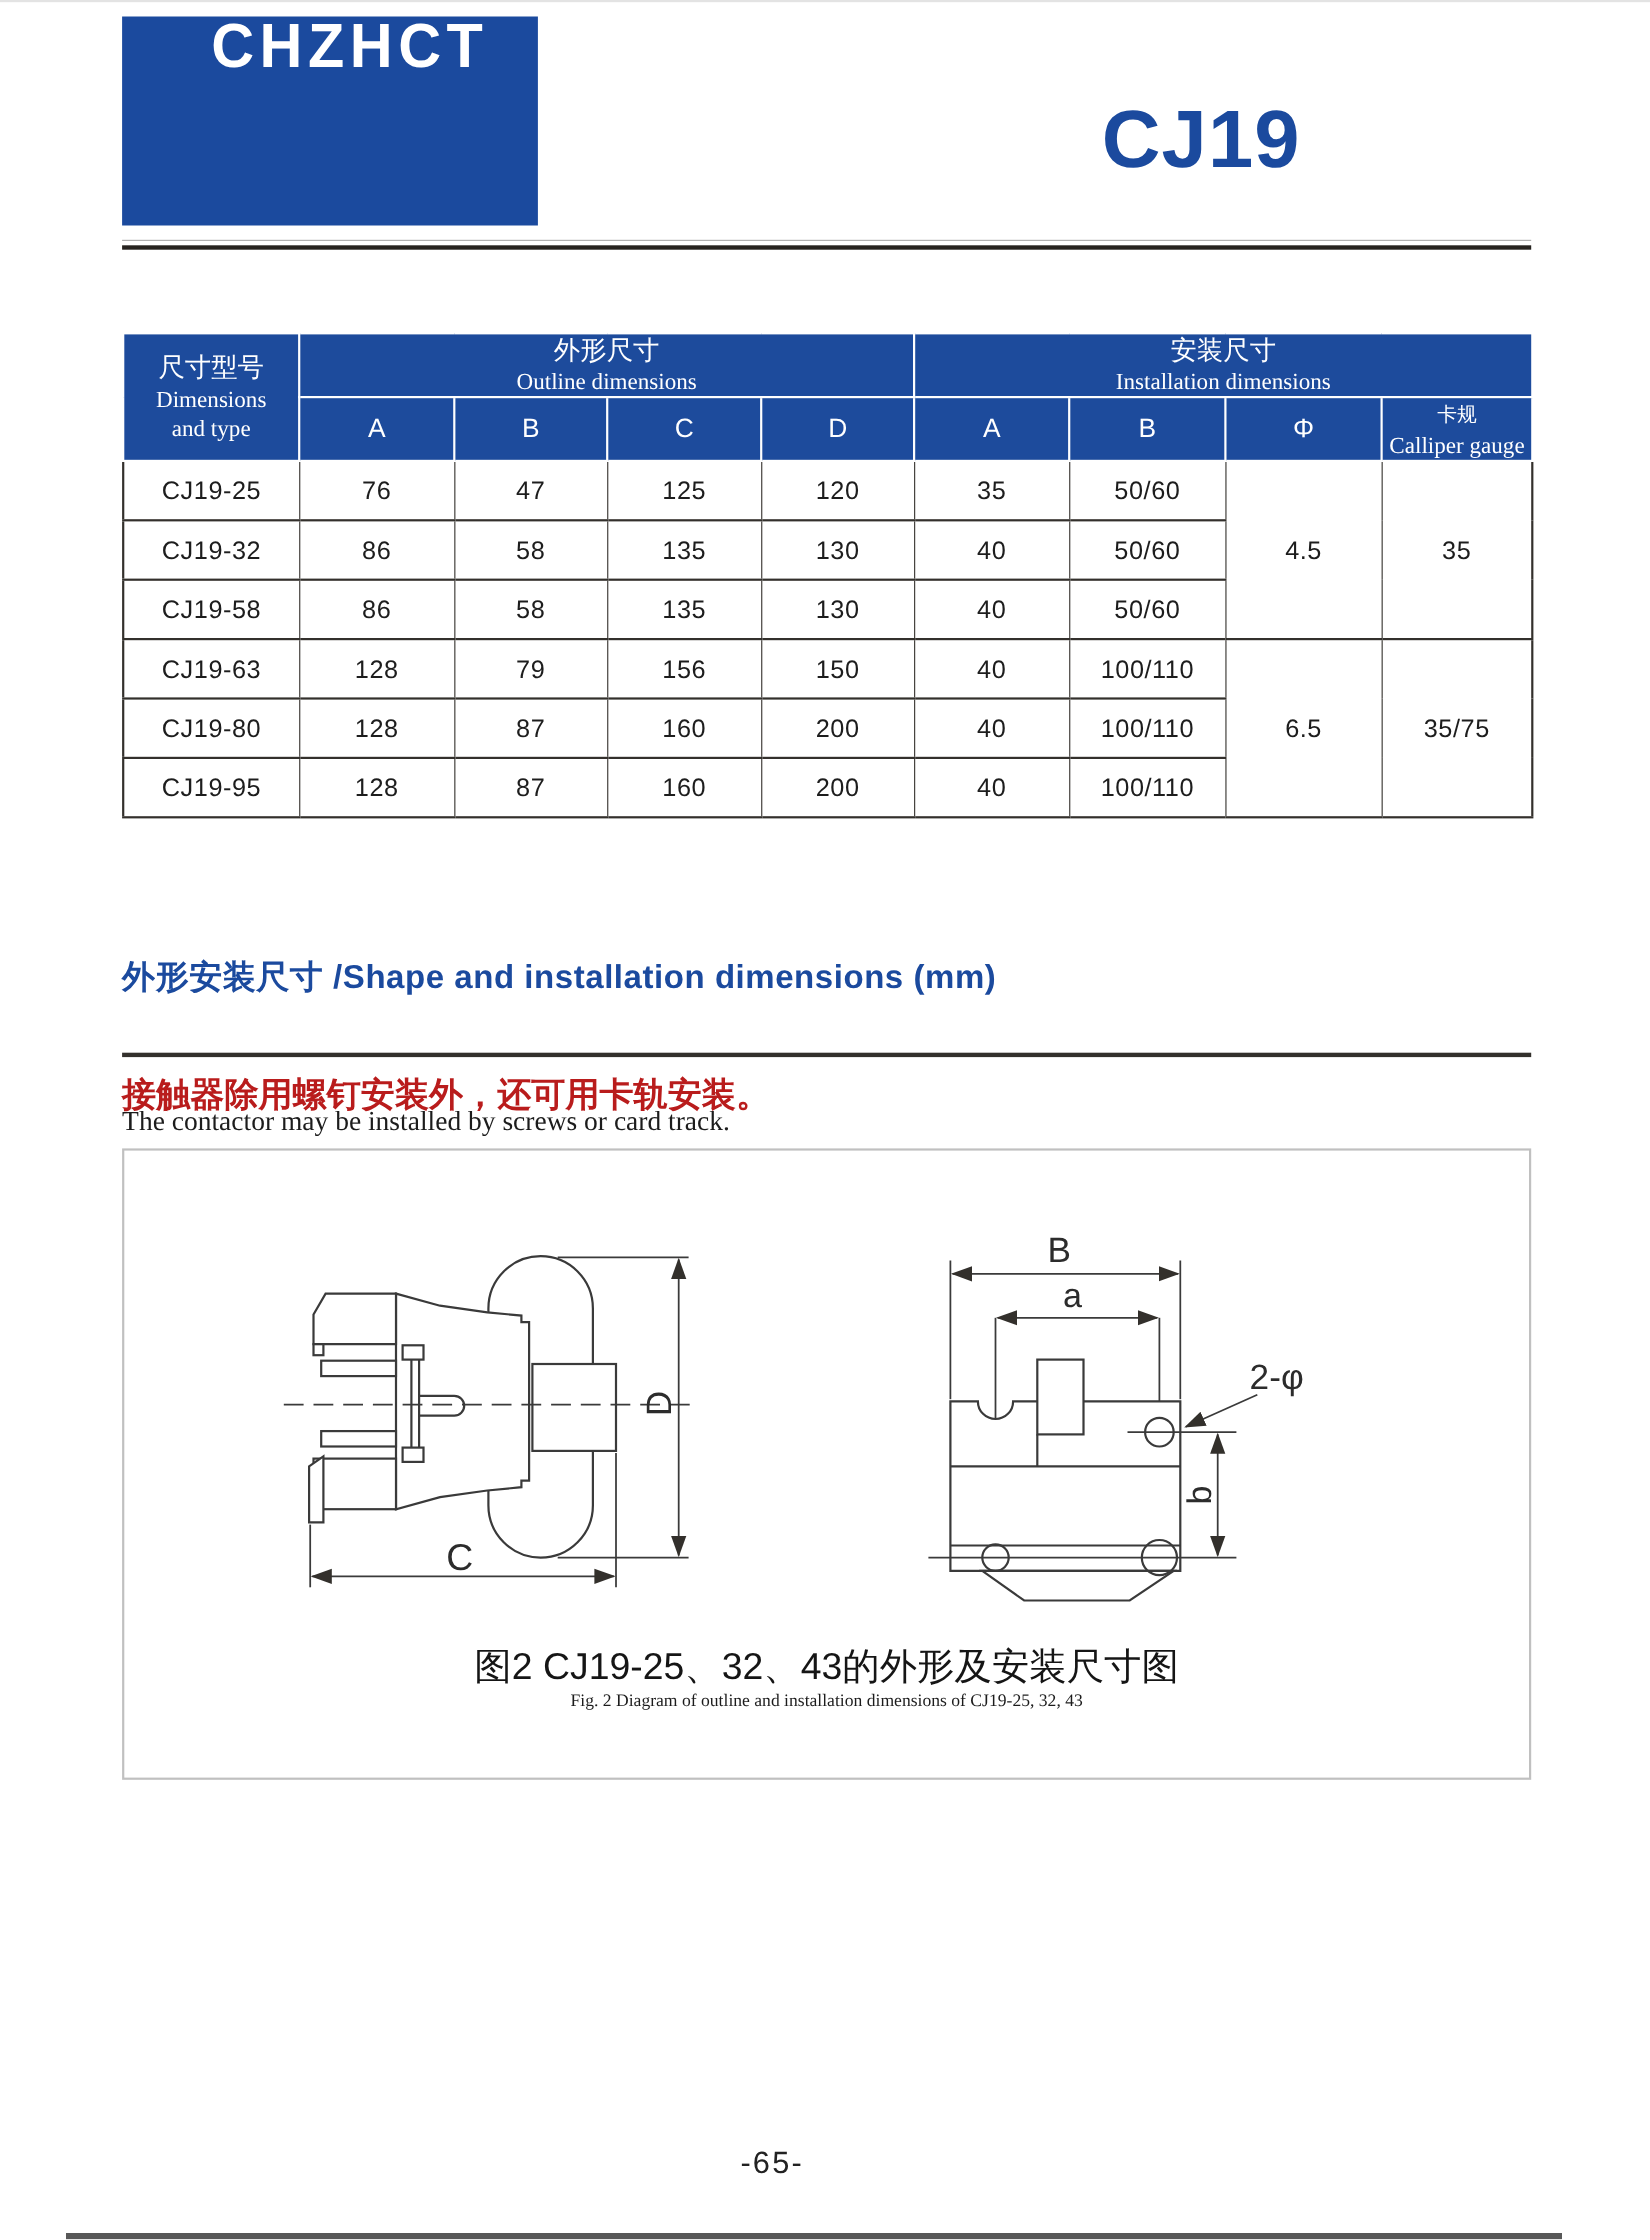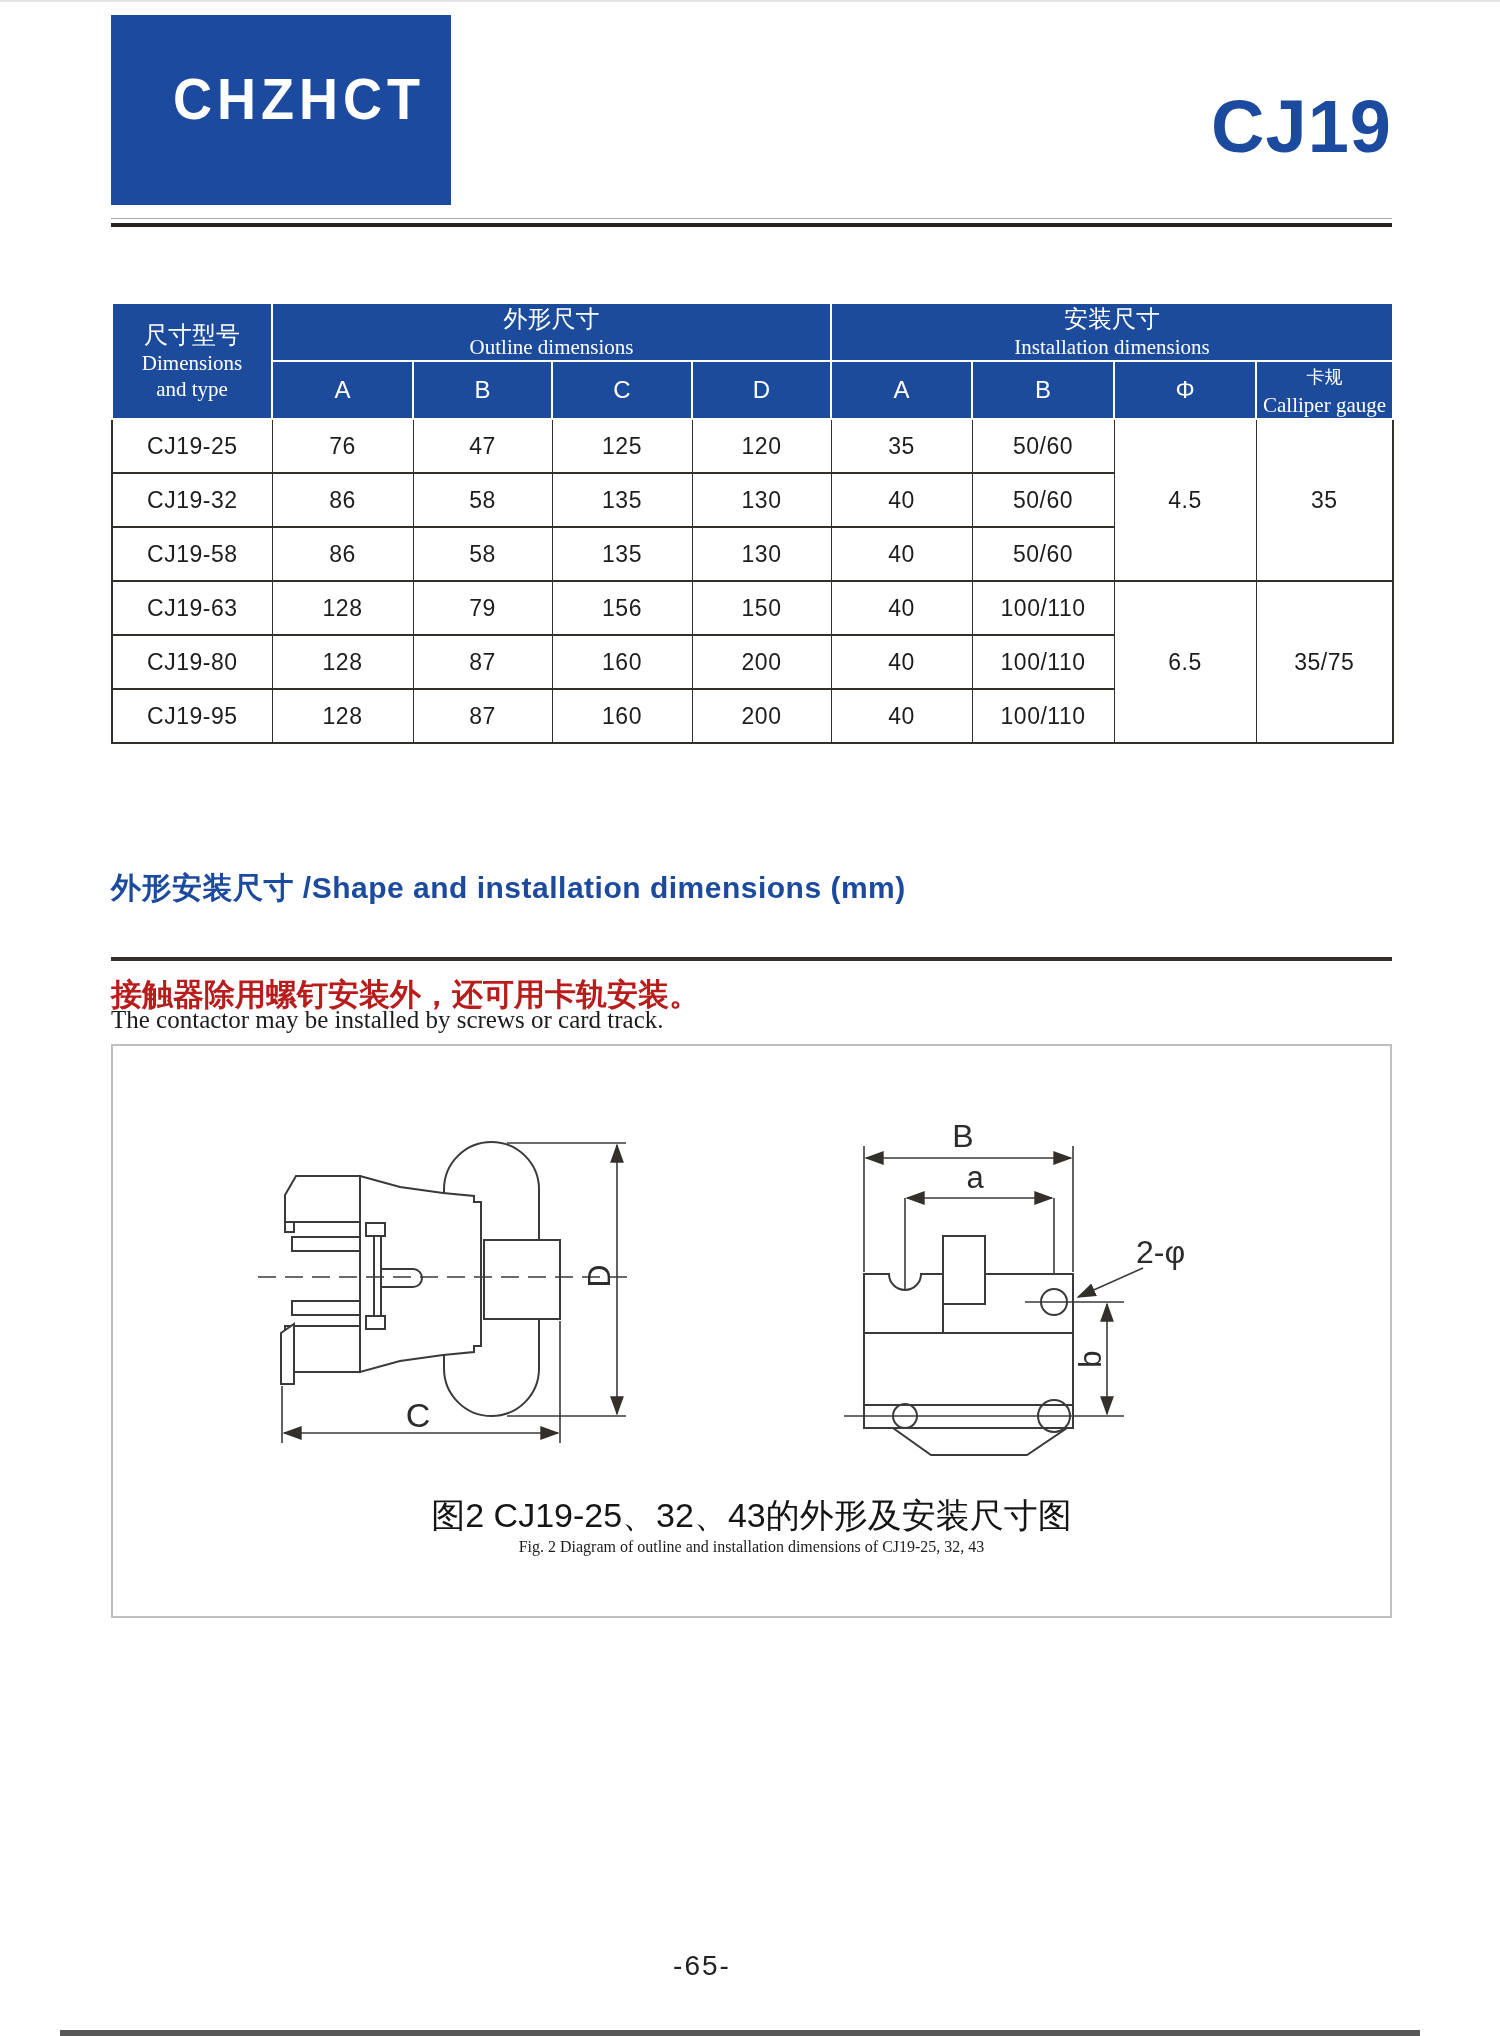"CHZHCT" .logo-box { align-items: center -> flex-start; width: 340px -> 378px }
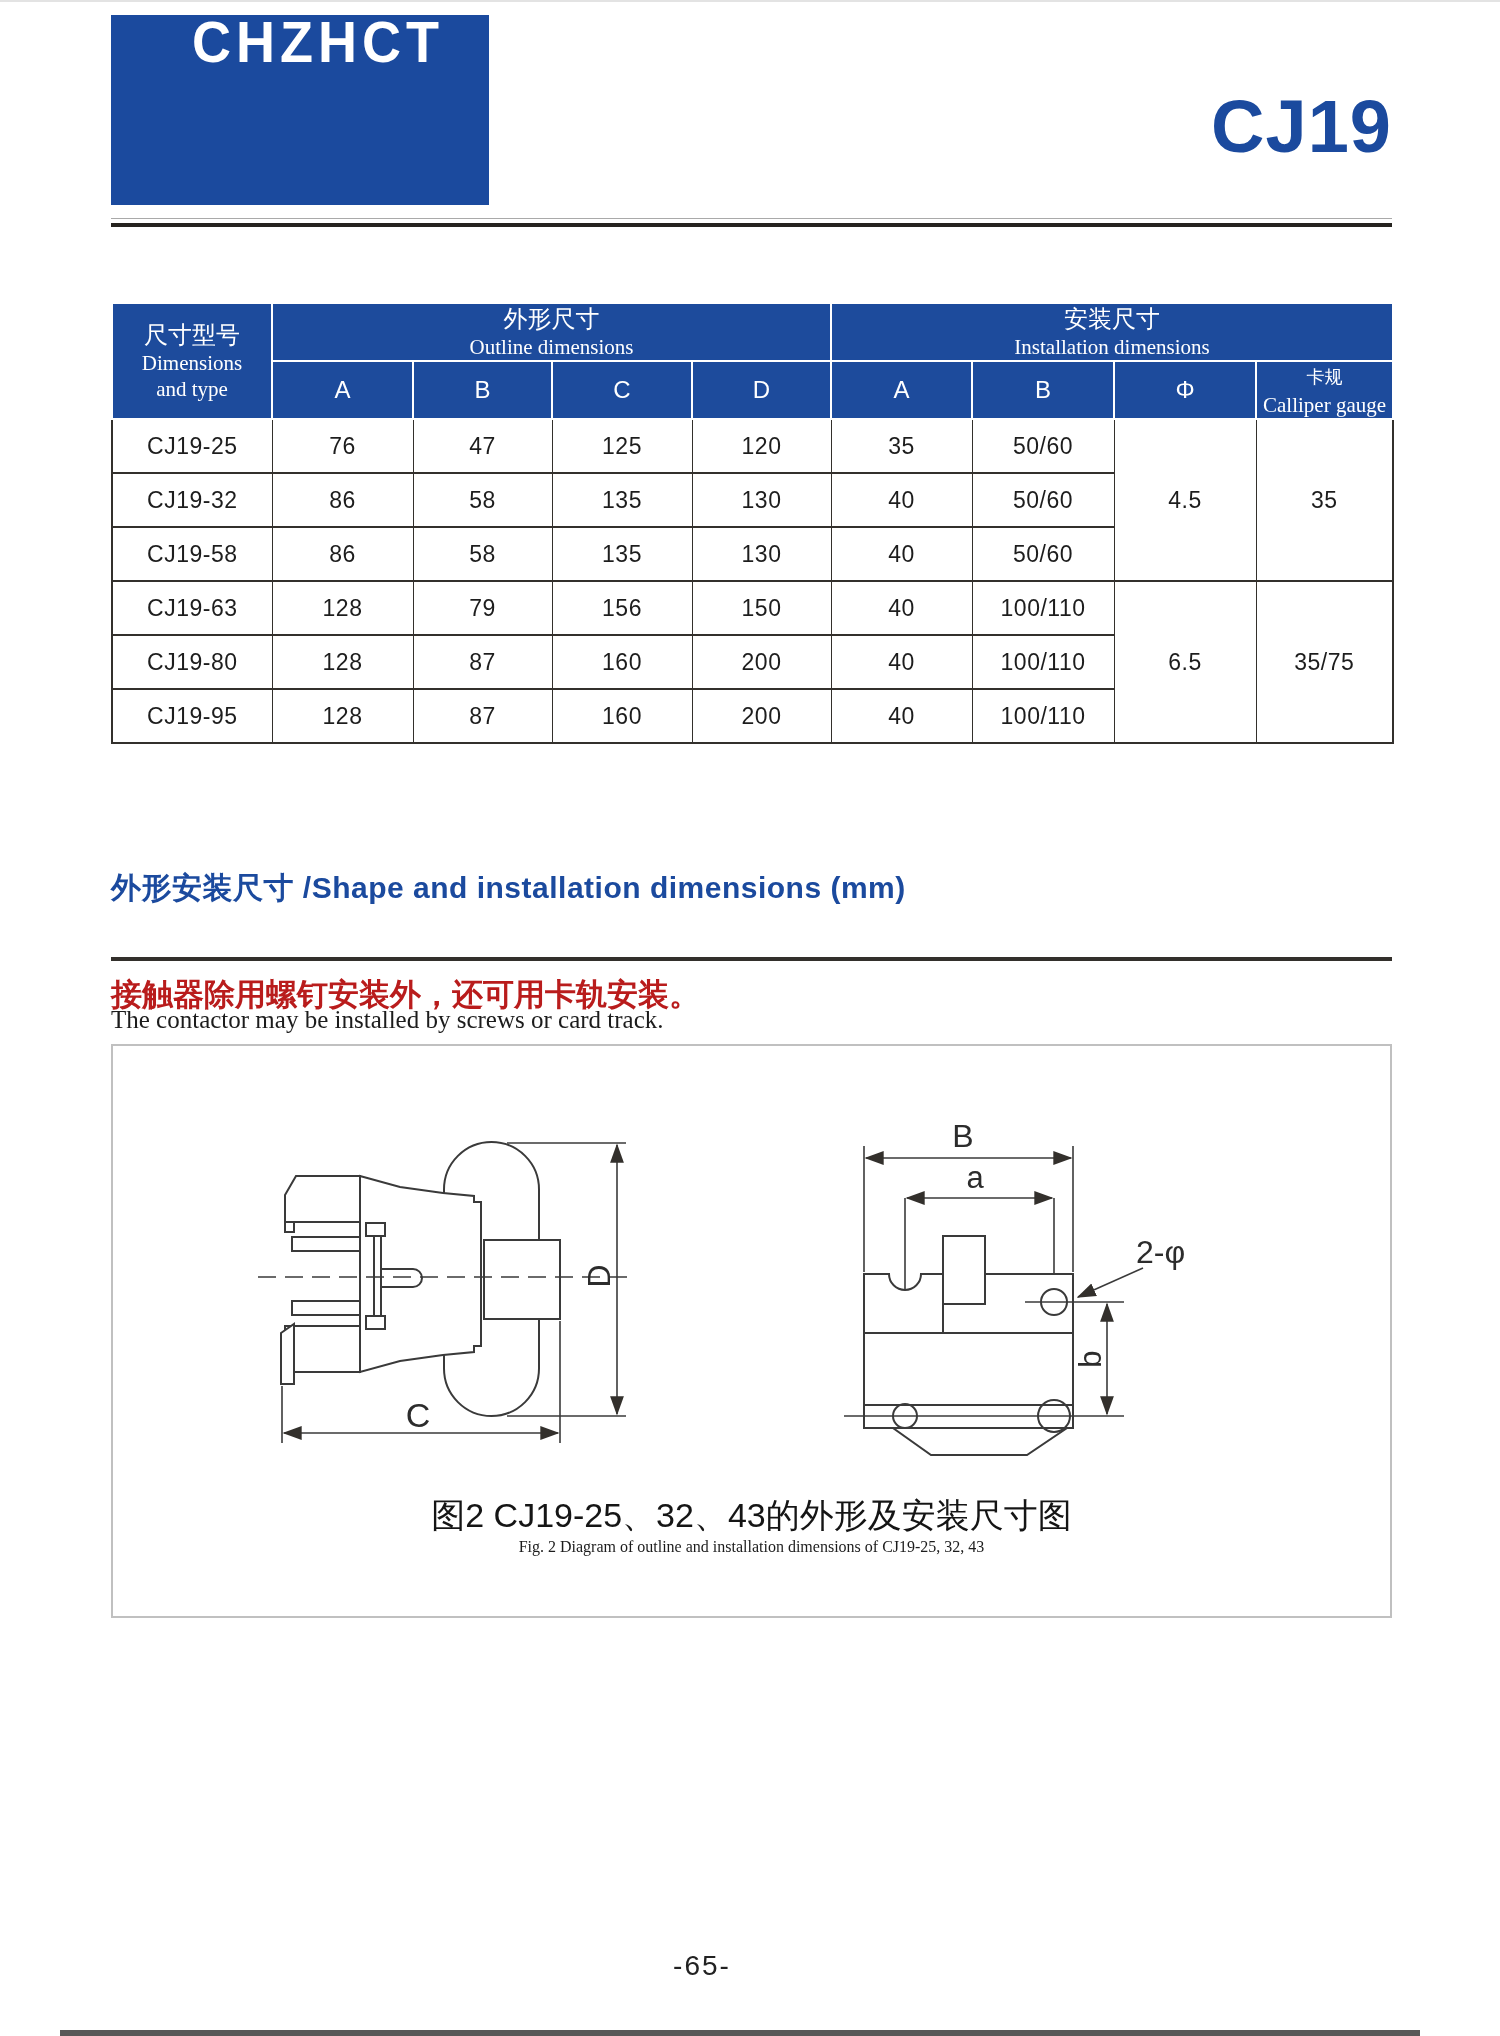"CJ19" .product-code { text-align: right -> center }
